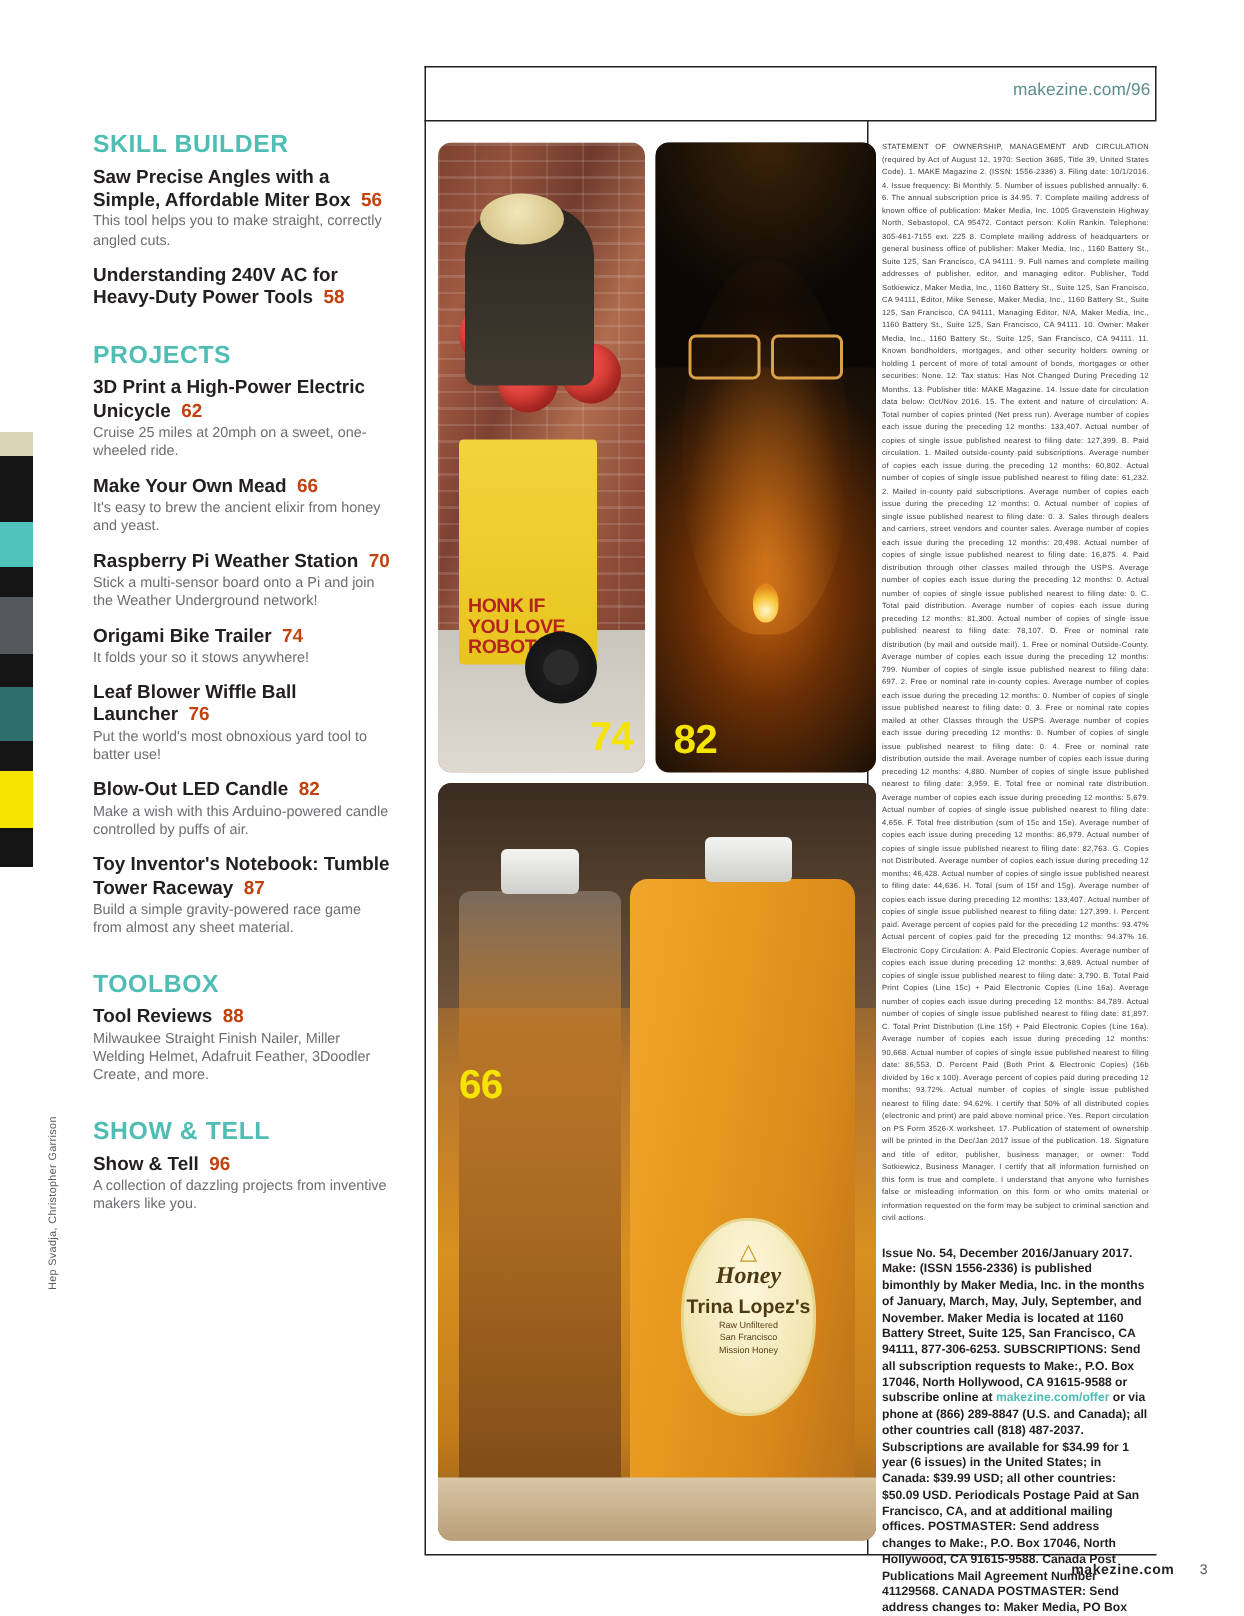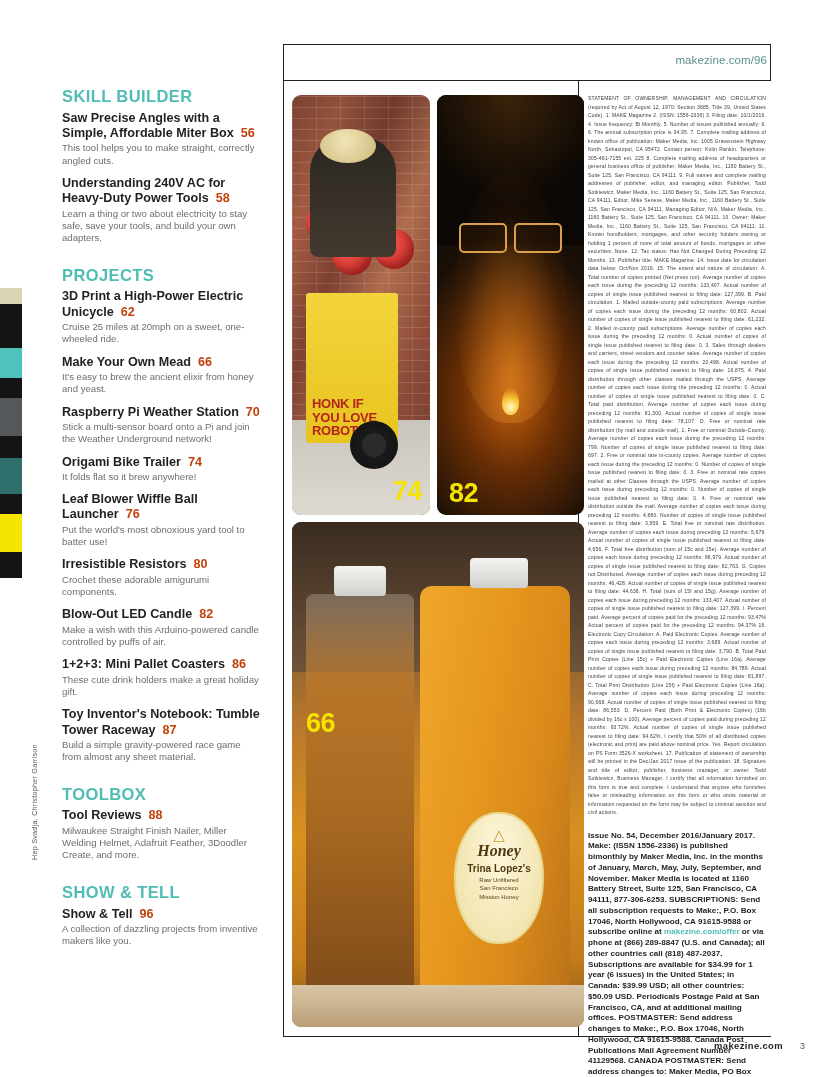"Learn a thing or two" p.entry-desc { html: <p>Learn a thing or two about electricity to stay safe, save your tools, and build your own adapters.</p> -> none }
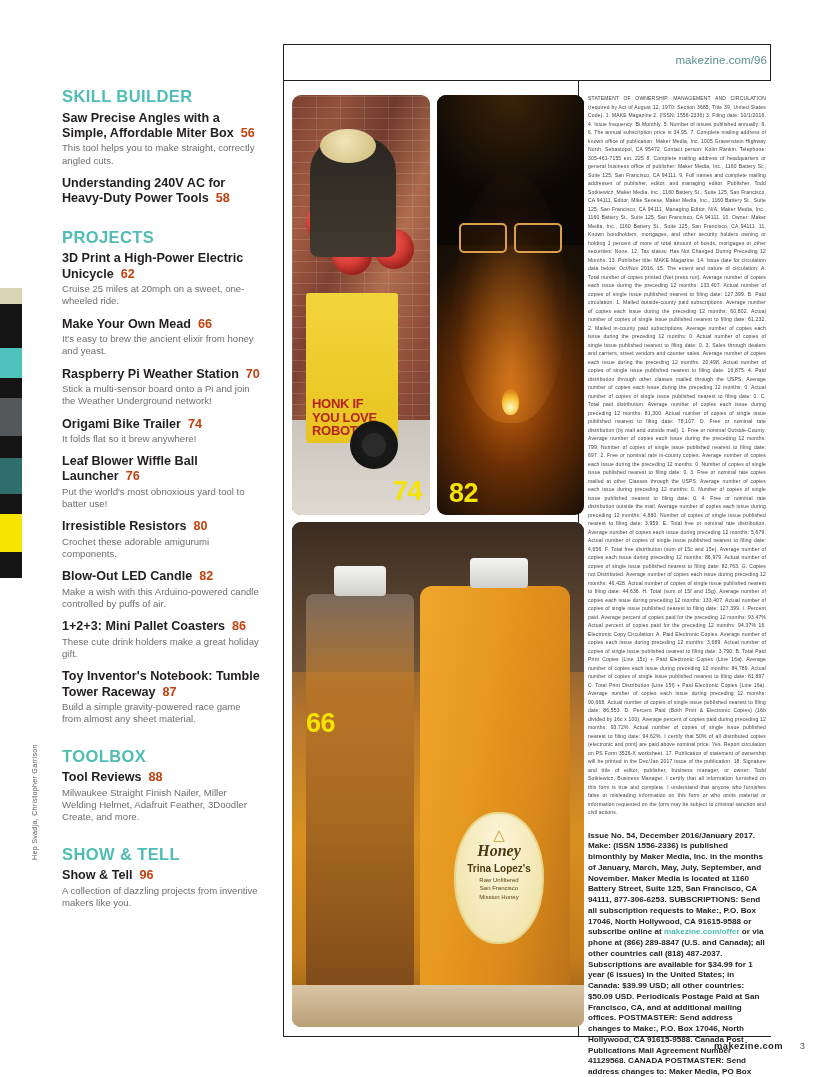"It folds flat so it" p.entry-desc { text: flat so it brew -> your so it stows }
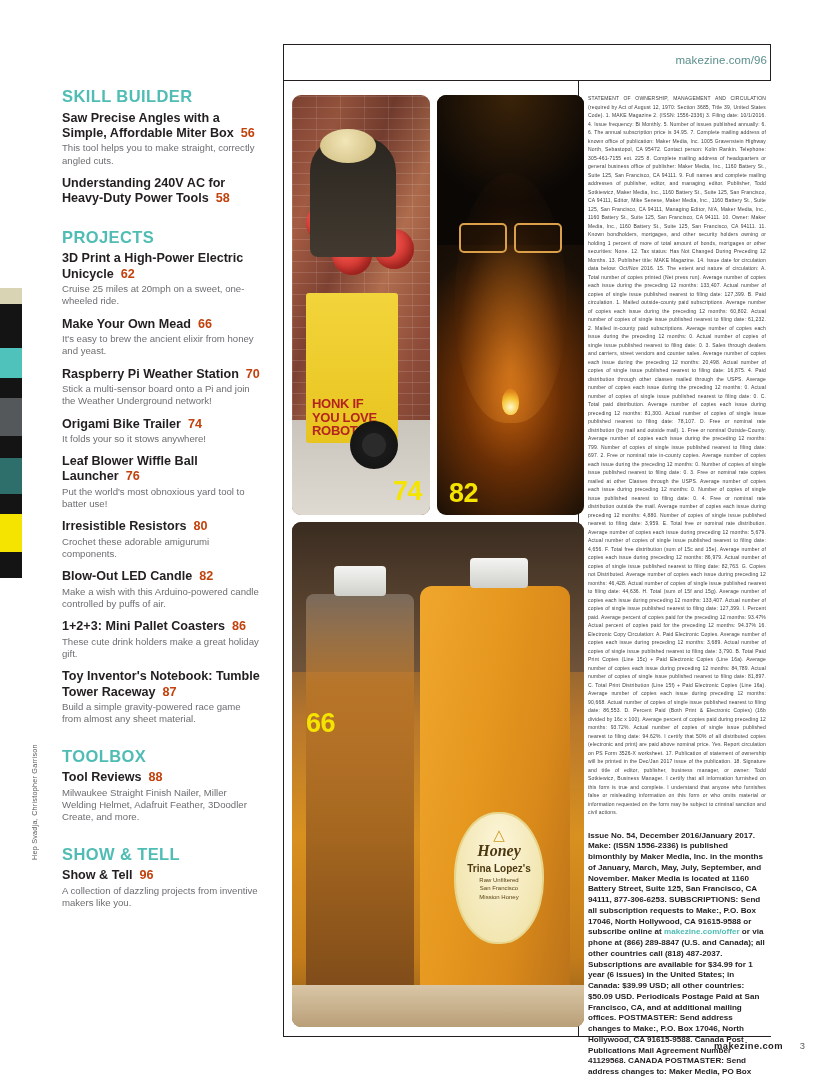"Irresistible Resistors 80" div.entry { html: <div> <p><span>Irresistible Resistors</span>&nbsp;&nbsp;<span>80</span></p> <p>Crochet these adorable amigurumi components.</p> </div> -> none }
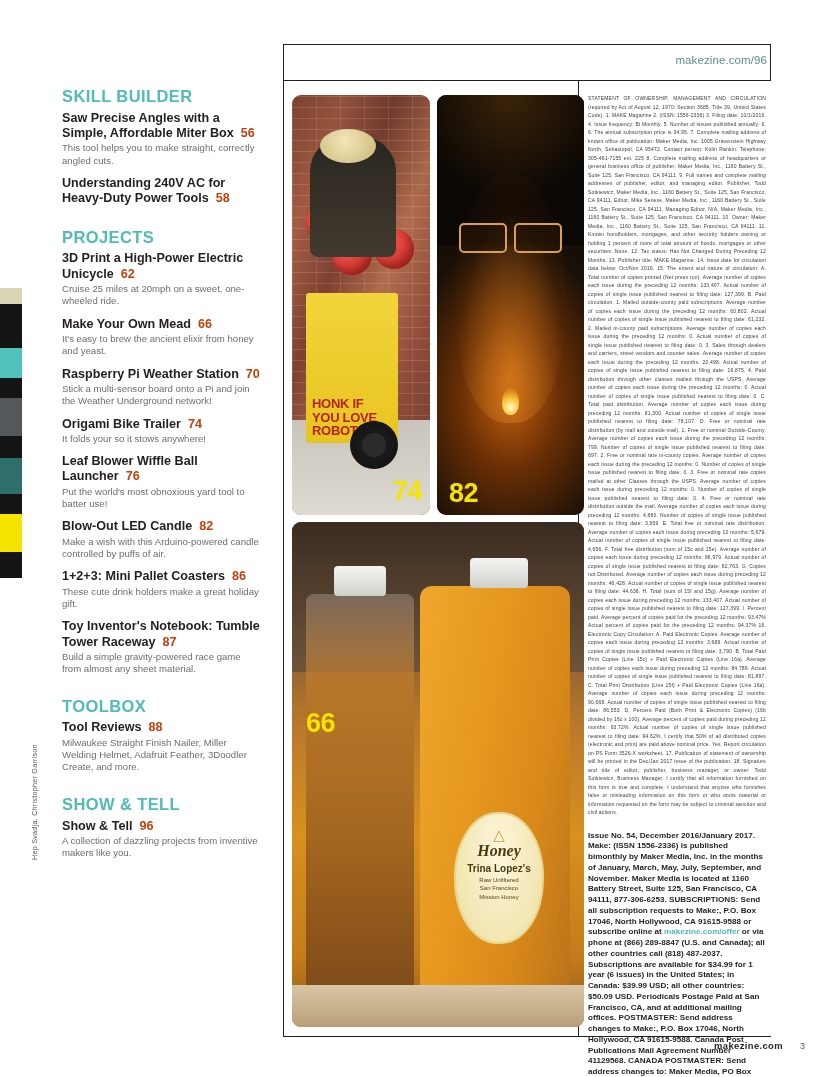"1+2+3: Mini Pallet Coasters 86" div.entry { html: <div> <p><span>1+2+3: Mini Pallet Coasters</span>&nbsp;&nbsp;<span>86</span></p> <p>These cute drink holders make a great holiday gift.</p> </div> -> none }
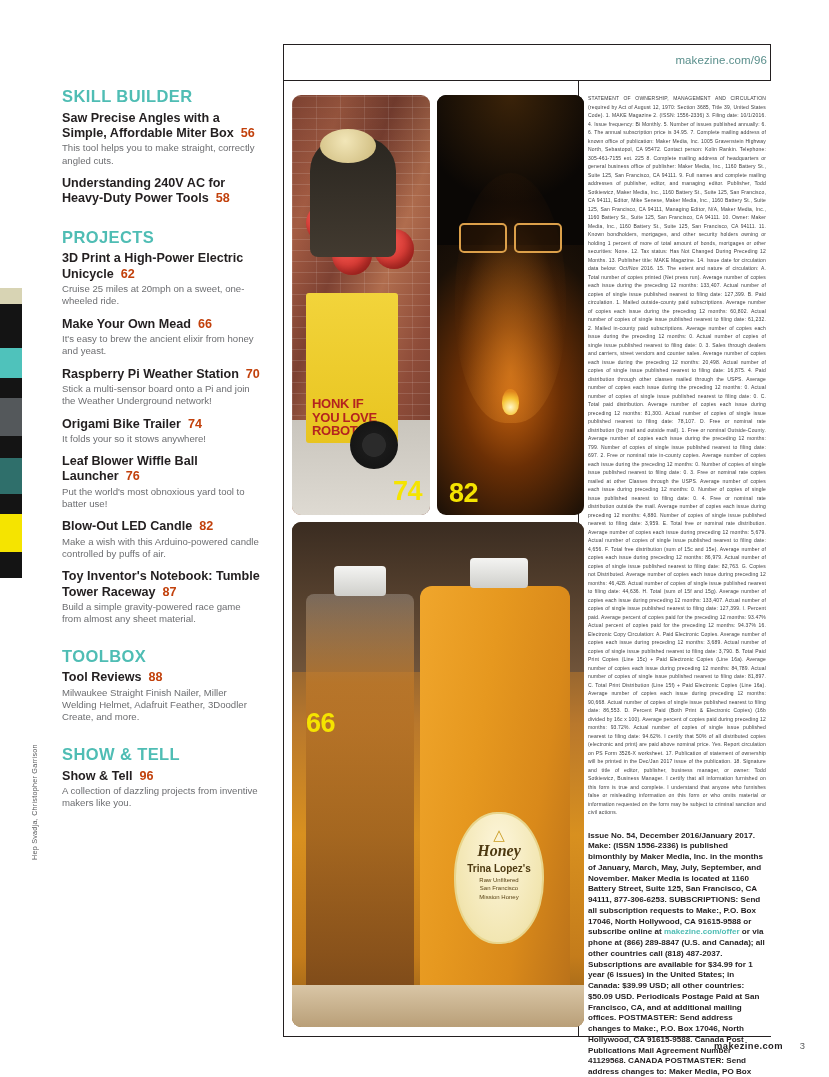"Trina Lopez's" #photo-honey .label .ln2 { font-size: 10px -> 13px }
